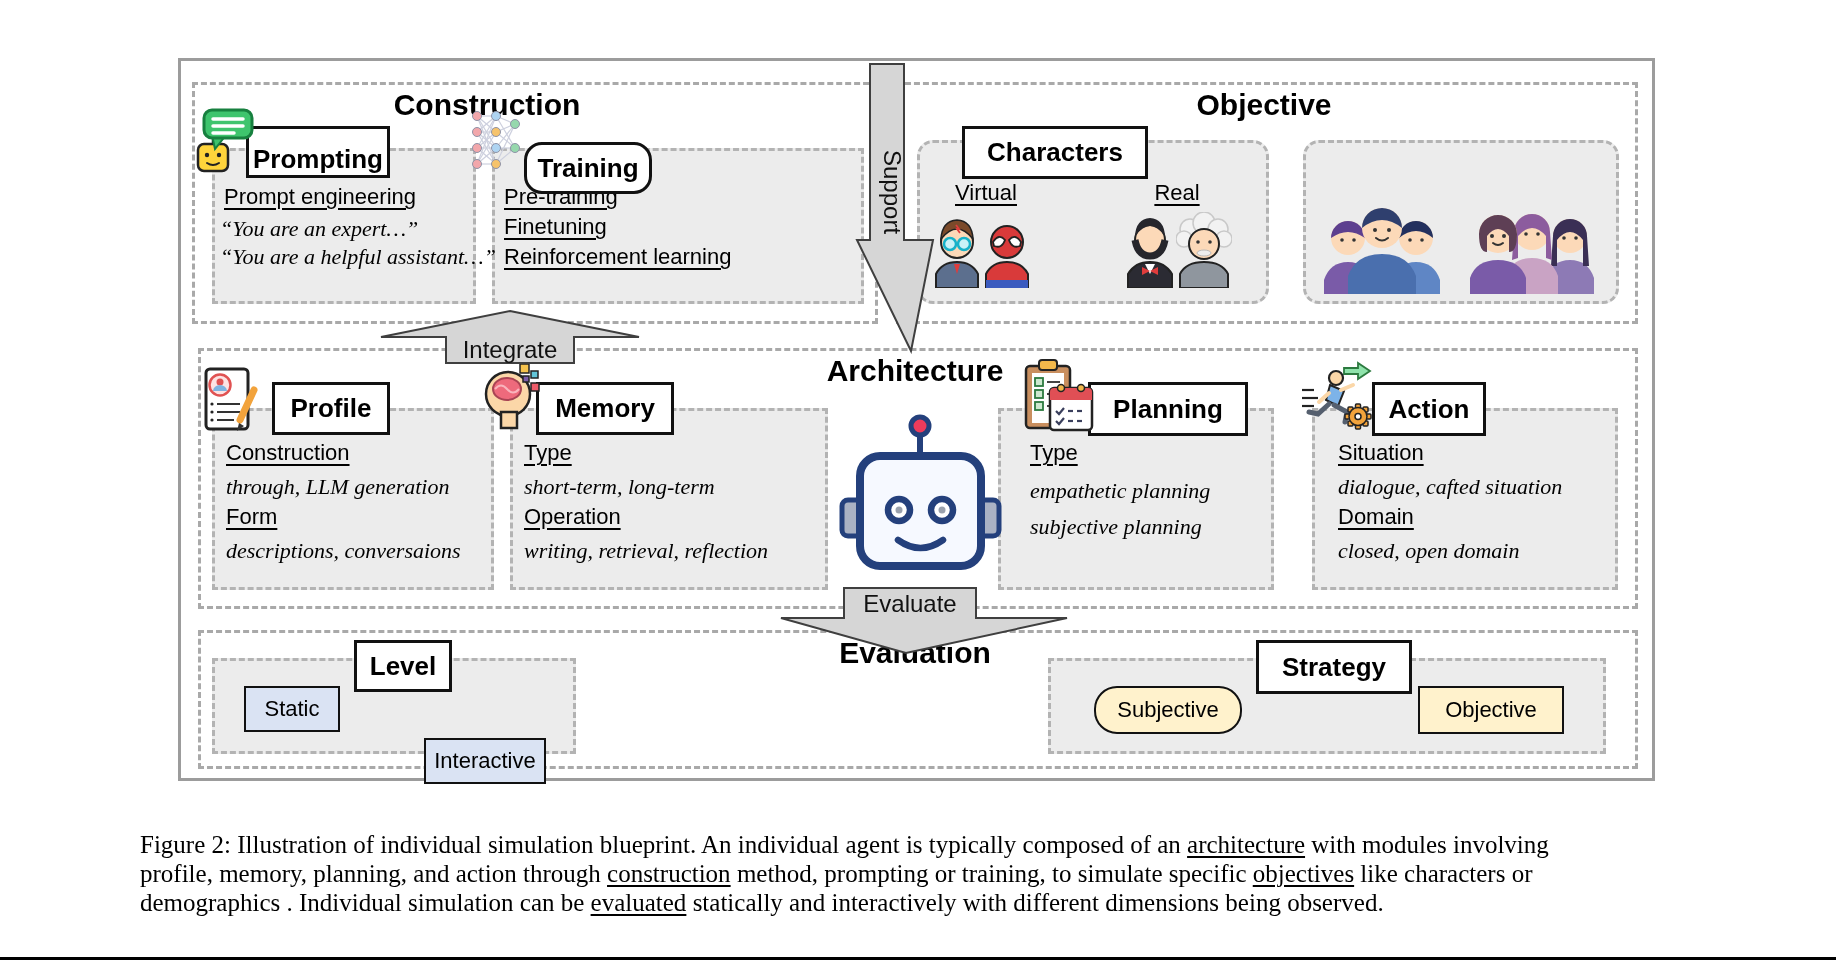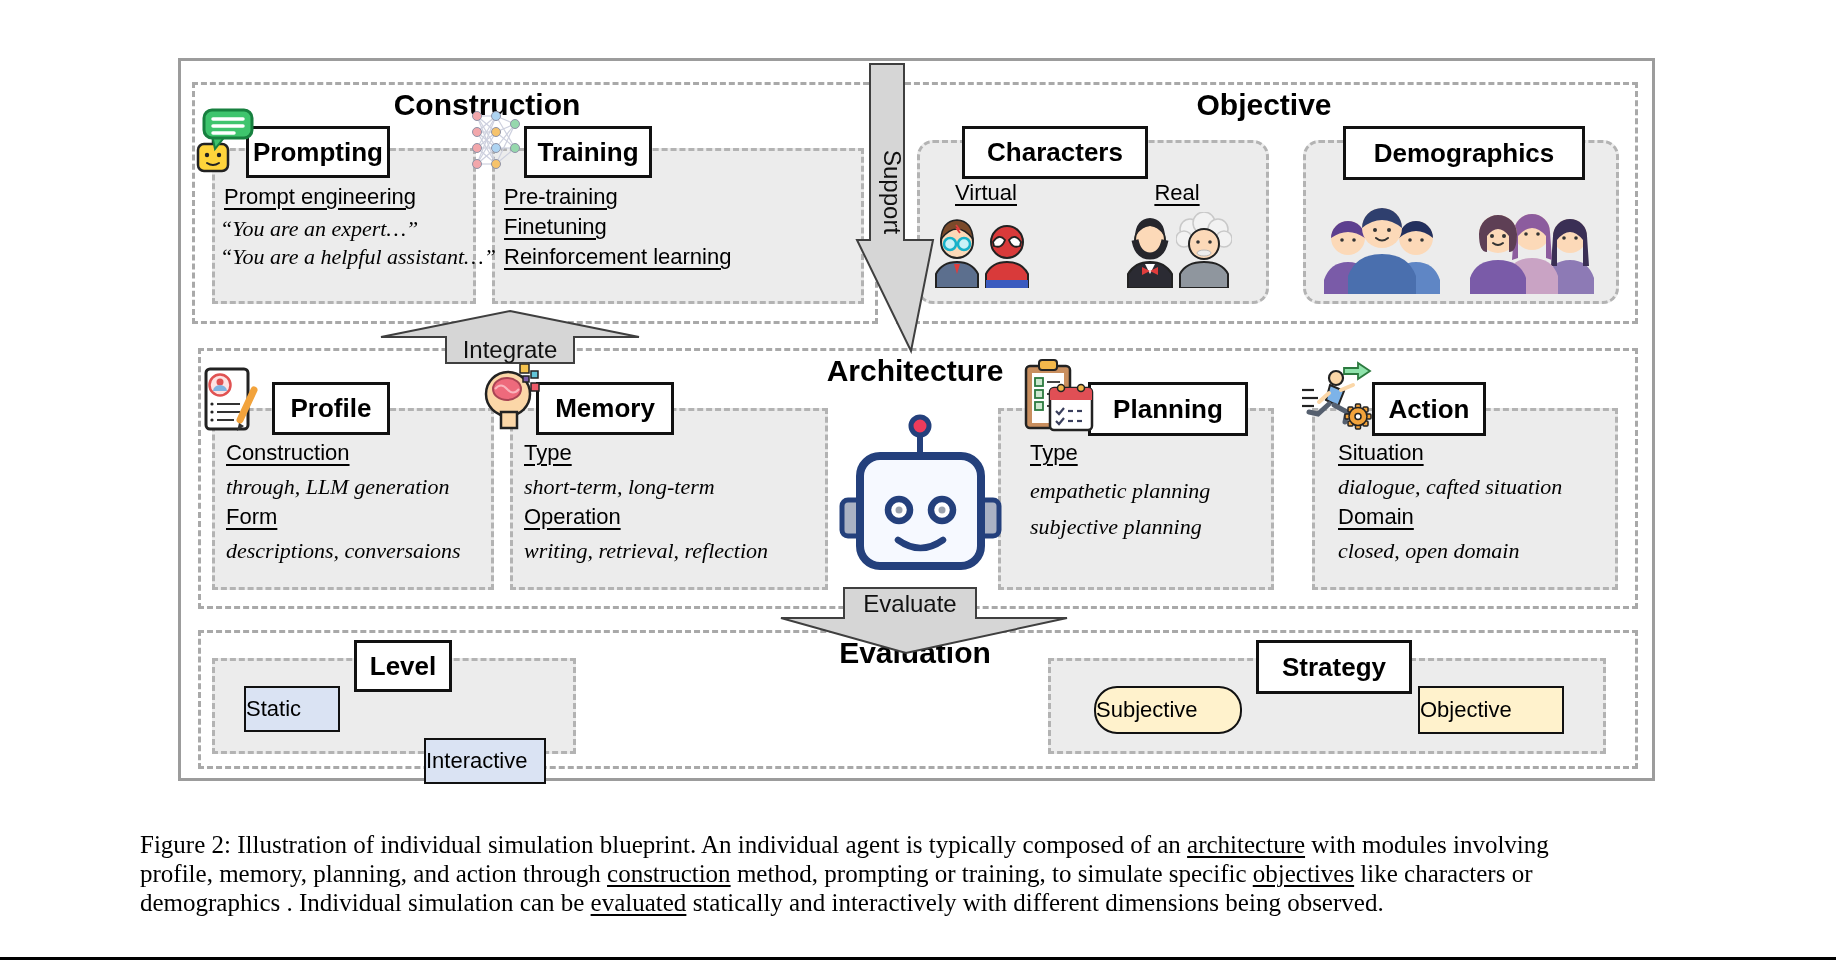"Prompting" div.abs { align-items: none -> flex-end }
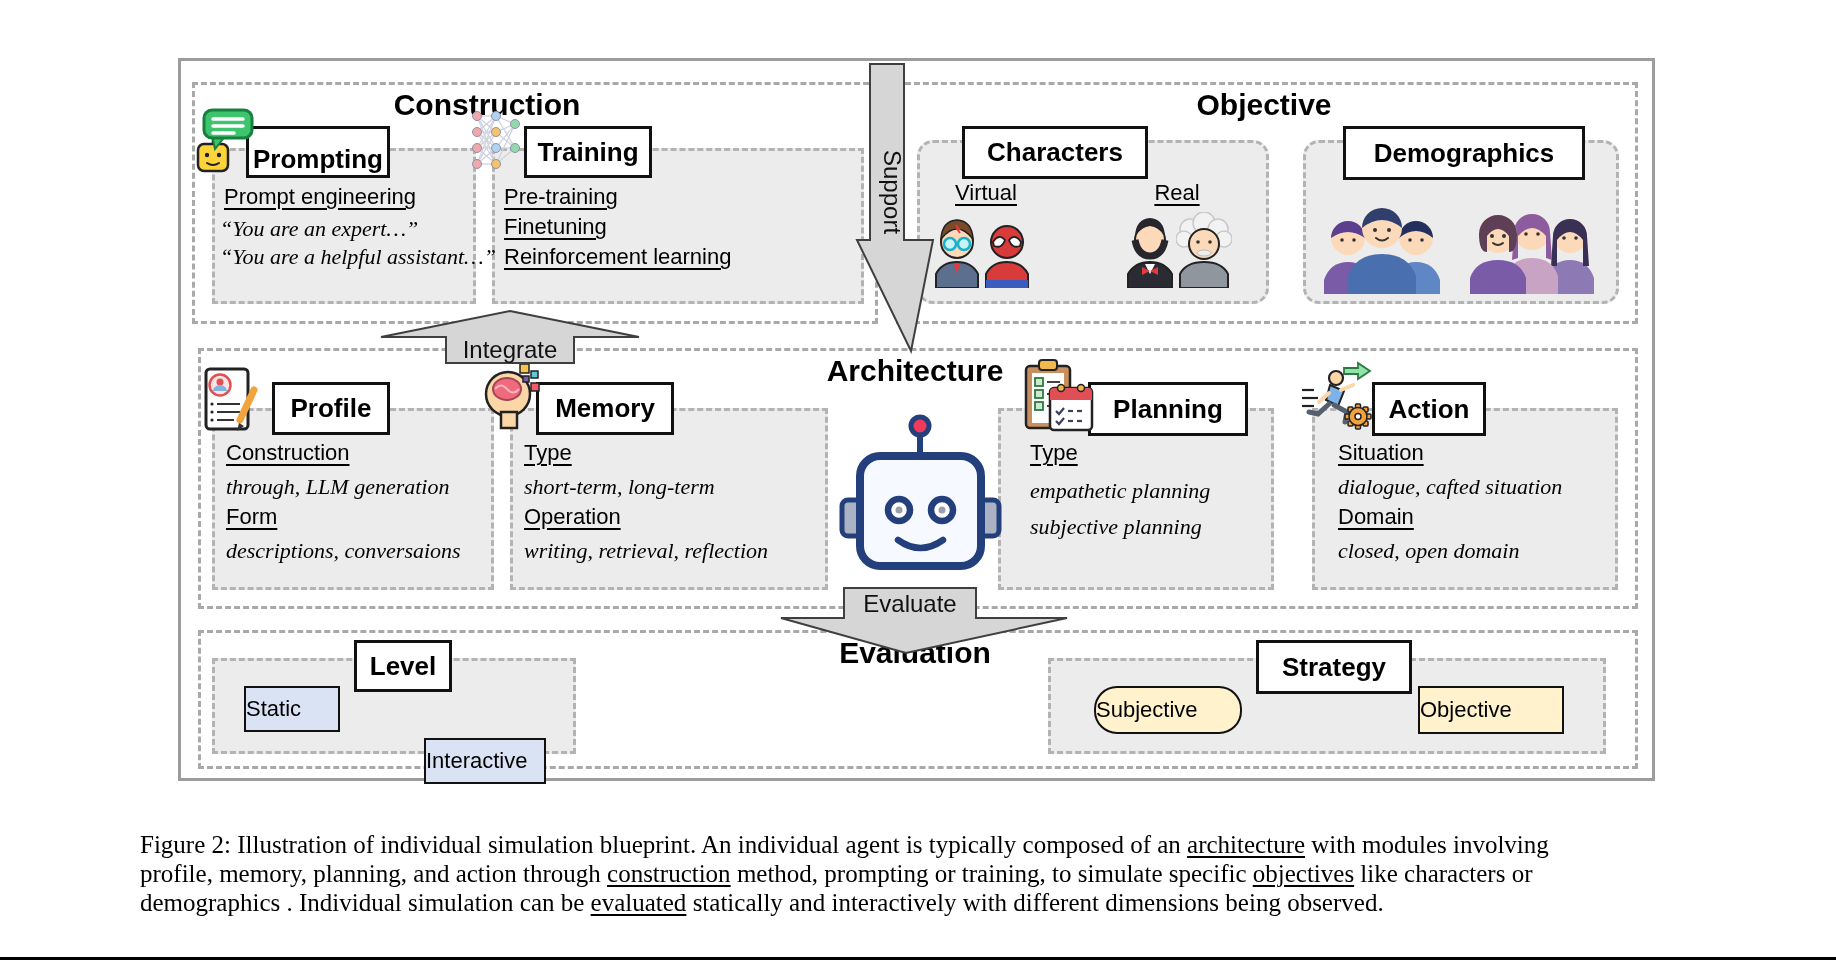"Training" div.abs { border-radius: none -> 18px; top: 126px -> 142px }
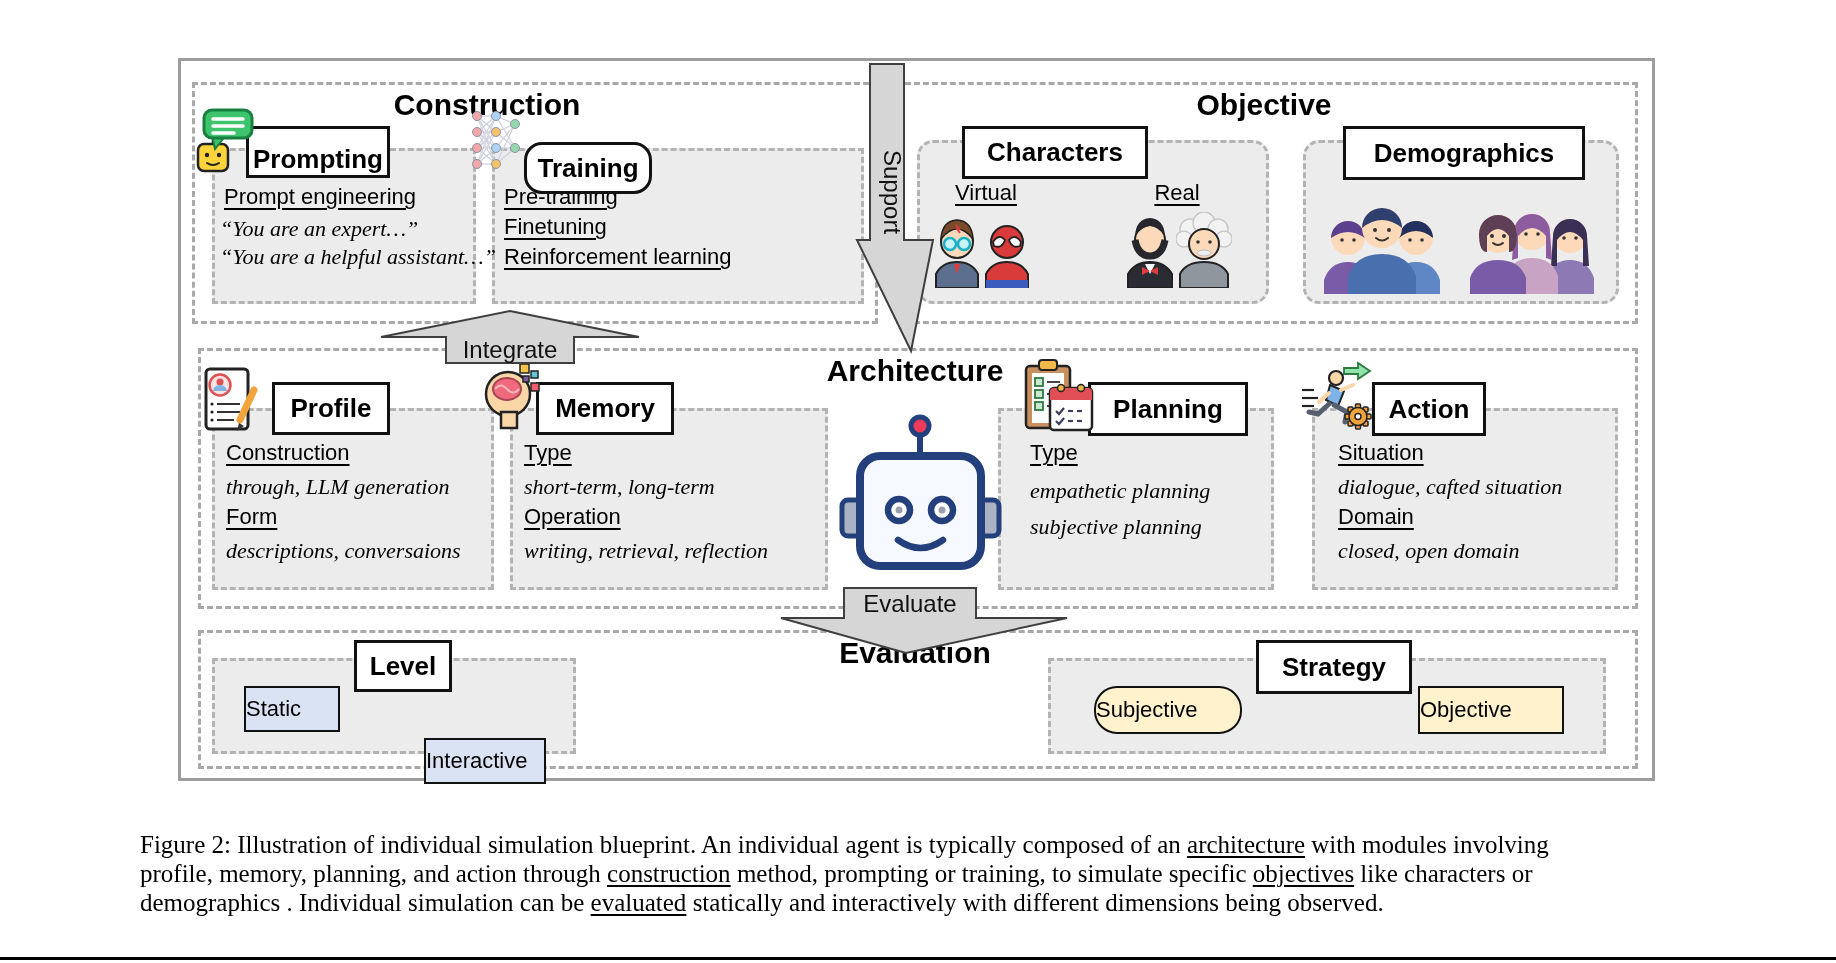"Demographics" div.abs { html: <div> <span>Demographics</span> </div> -> none }
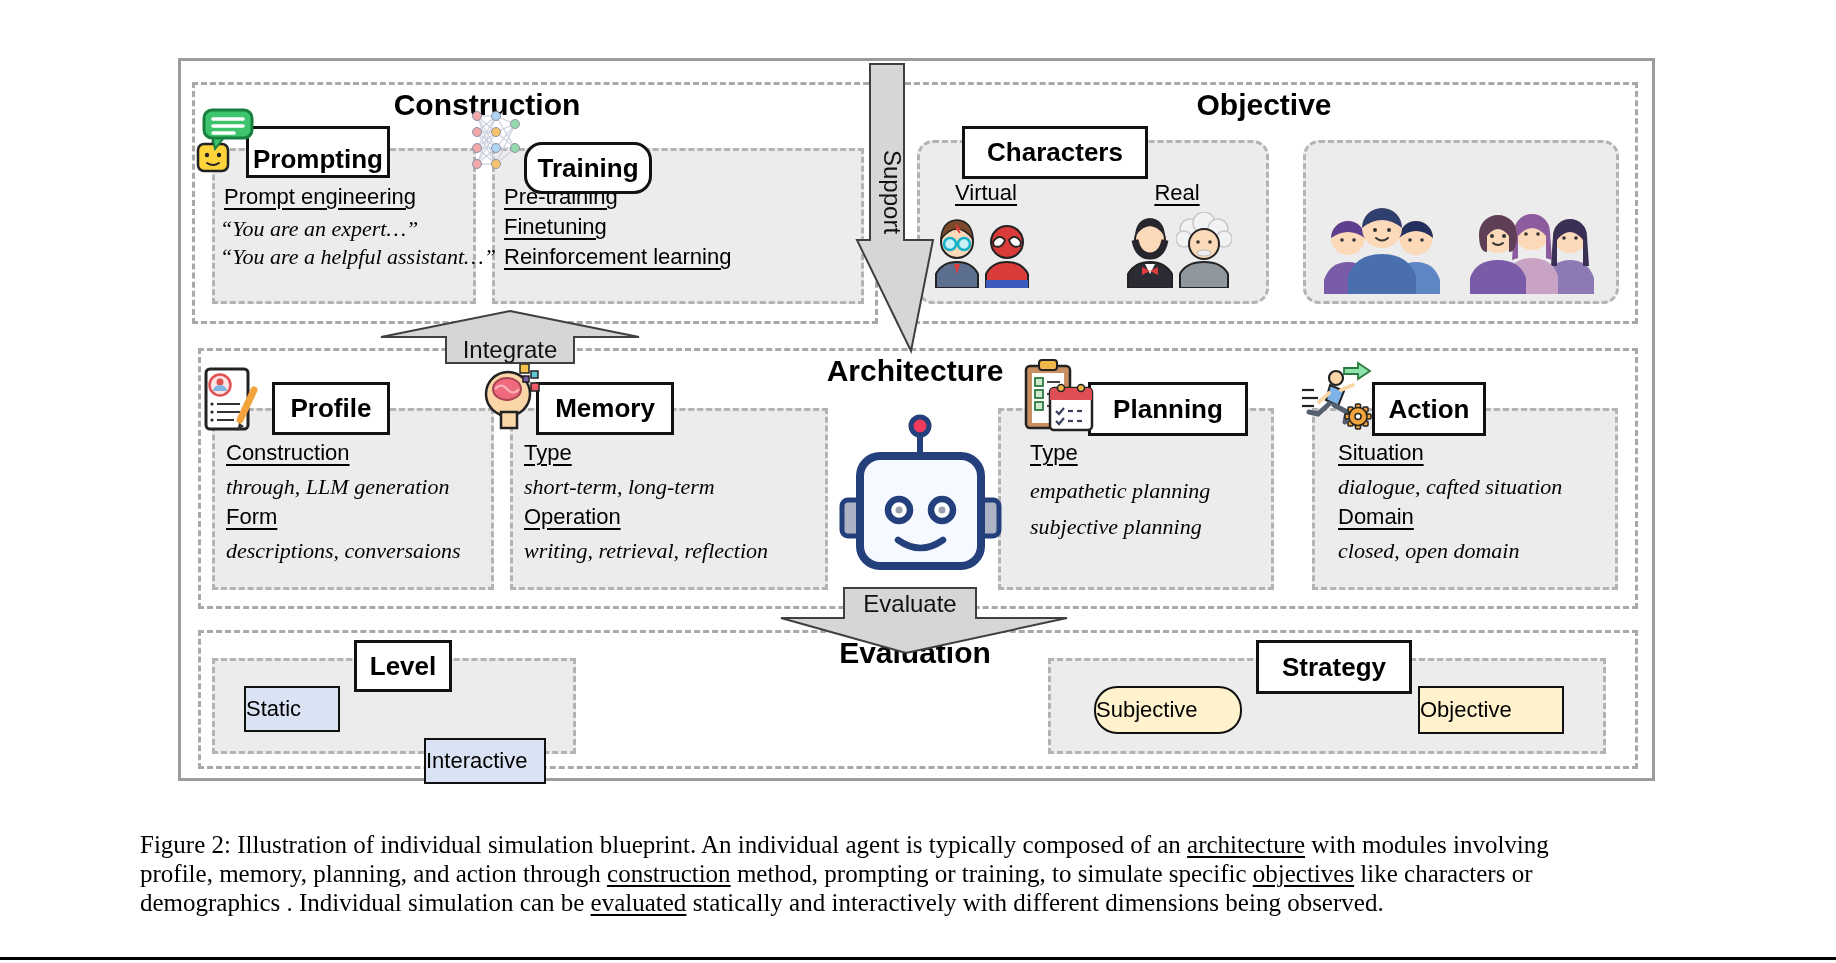"Static" .opt-box { justify-content: flex-start -> center }
